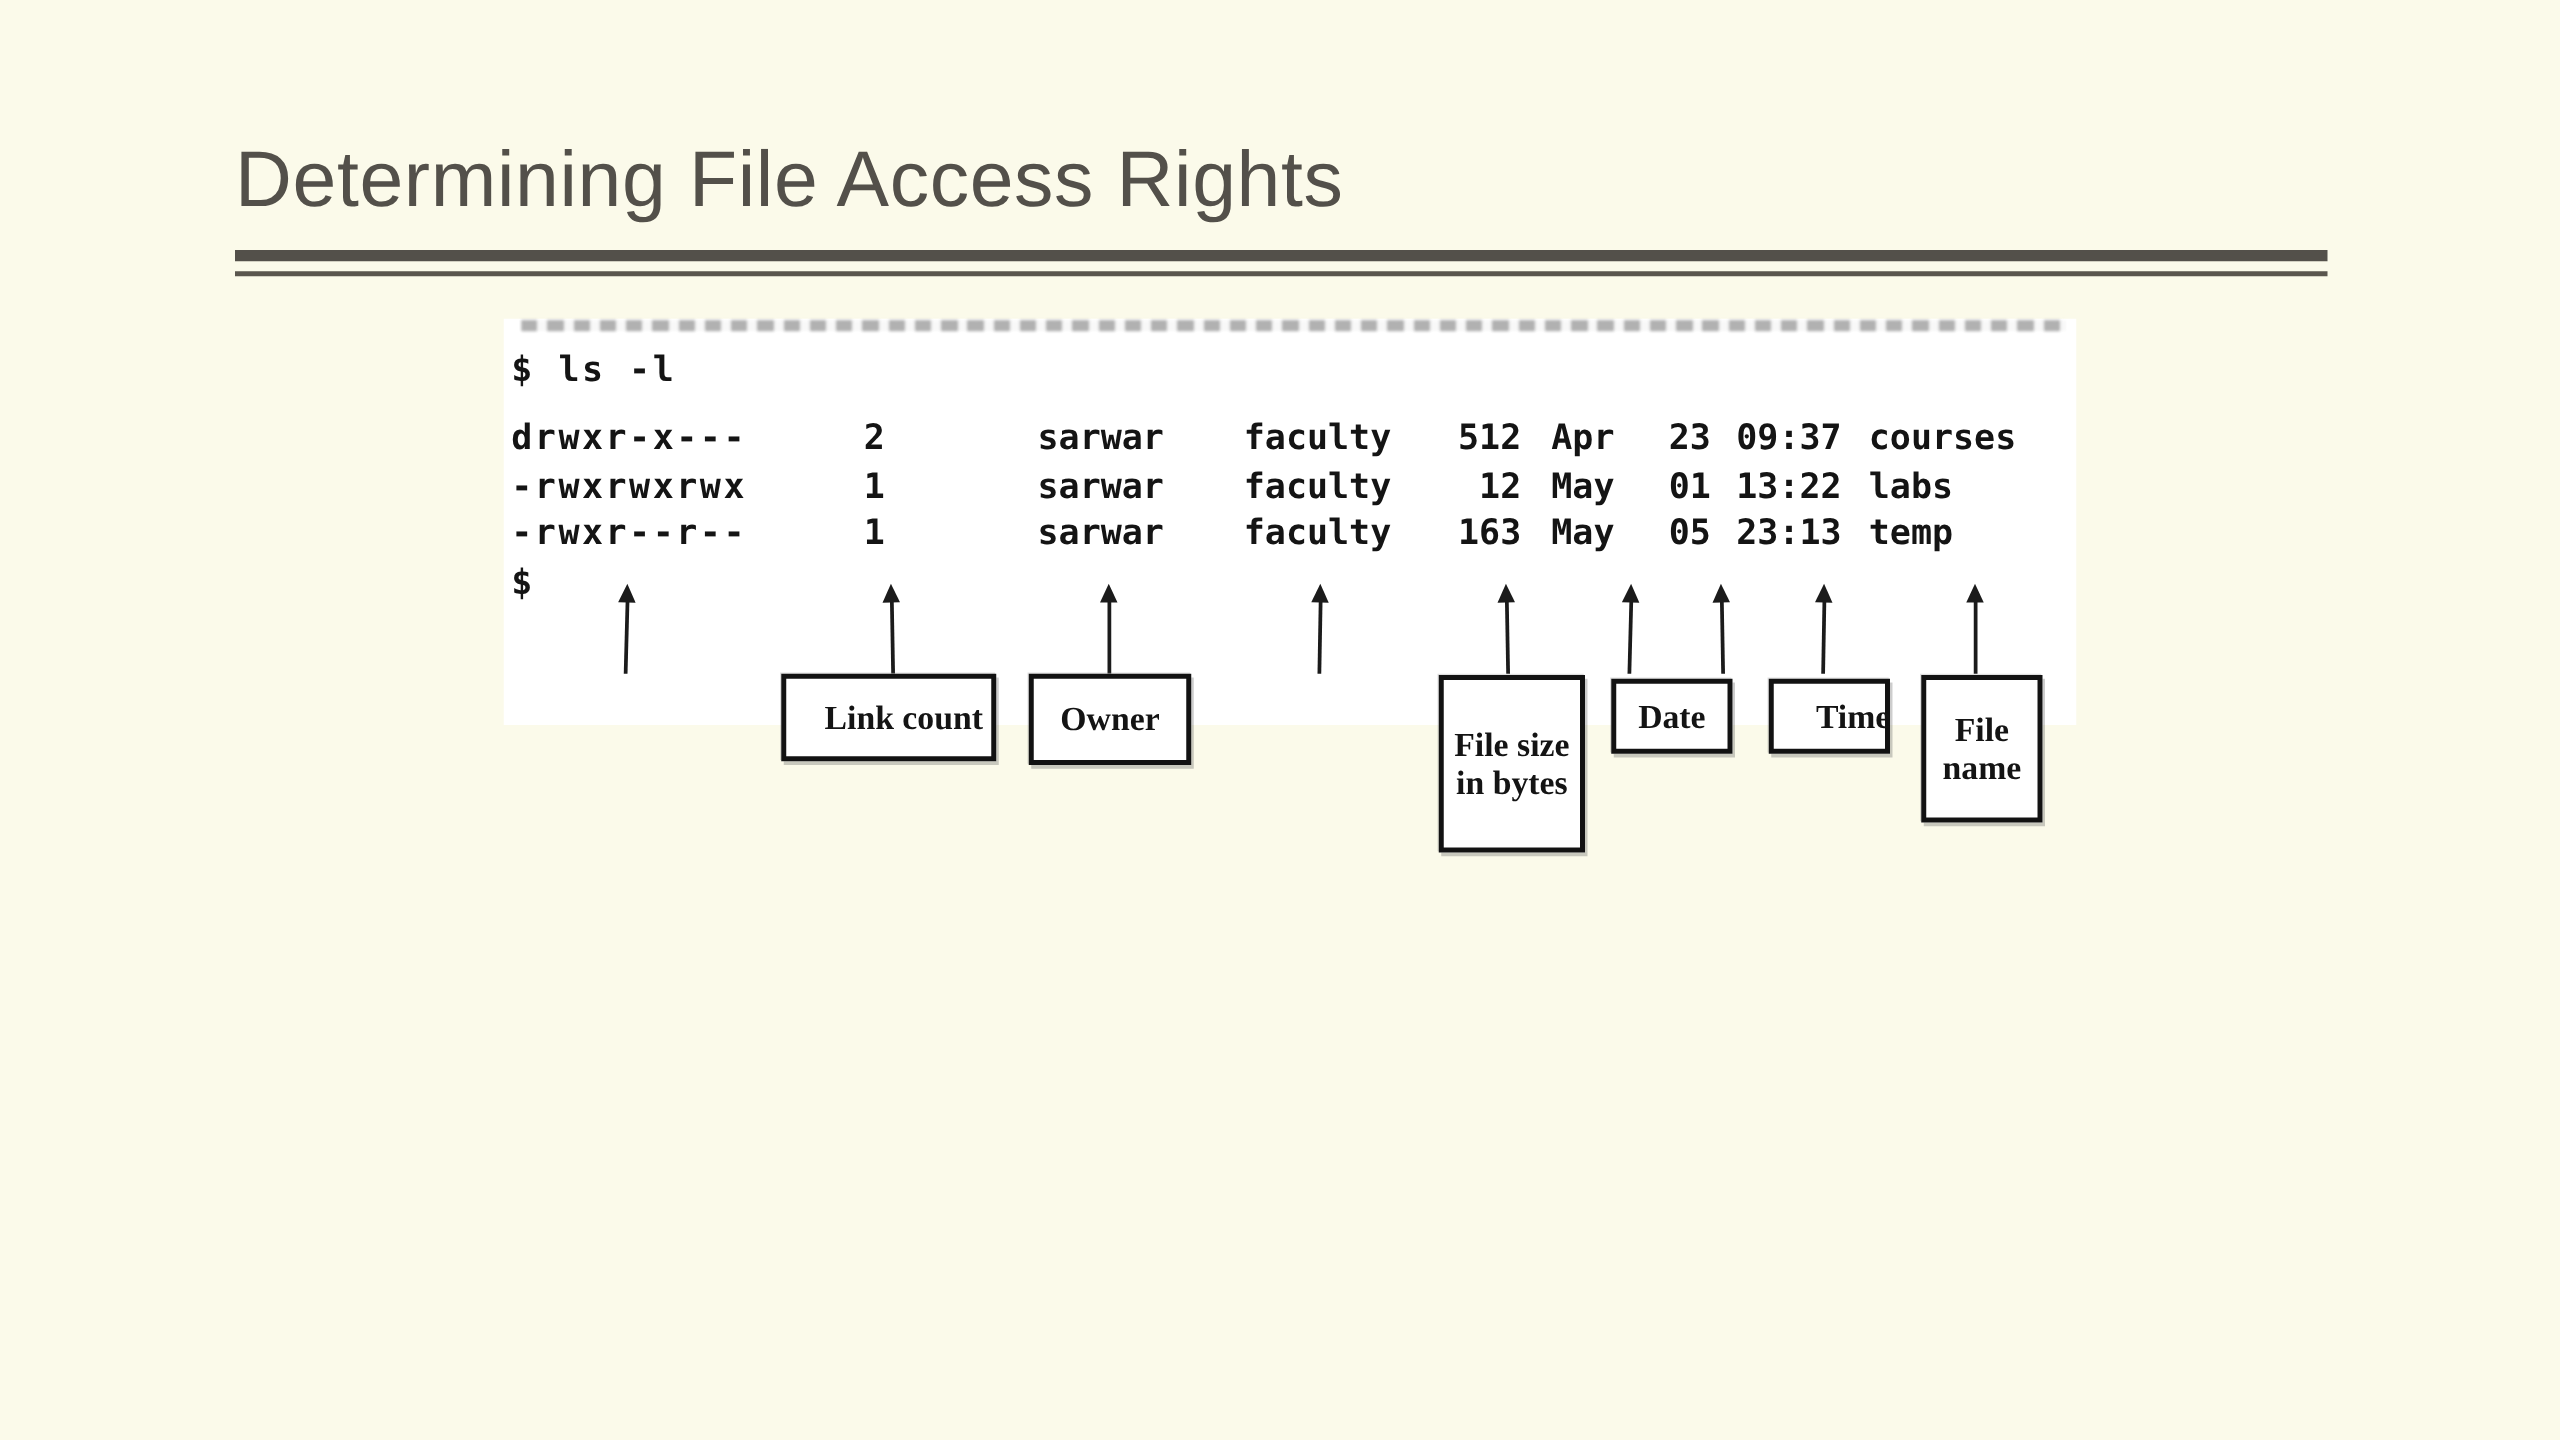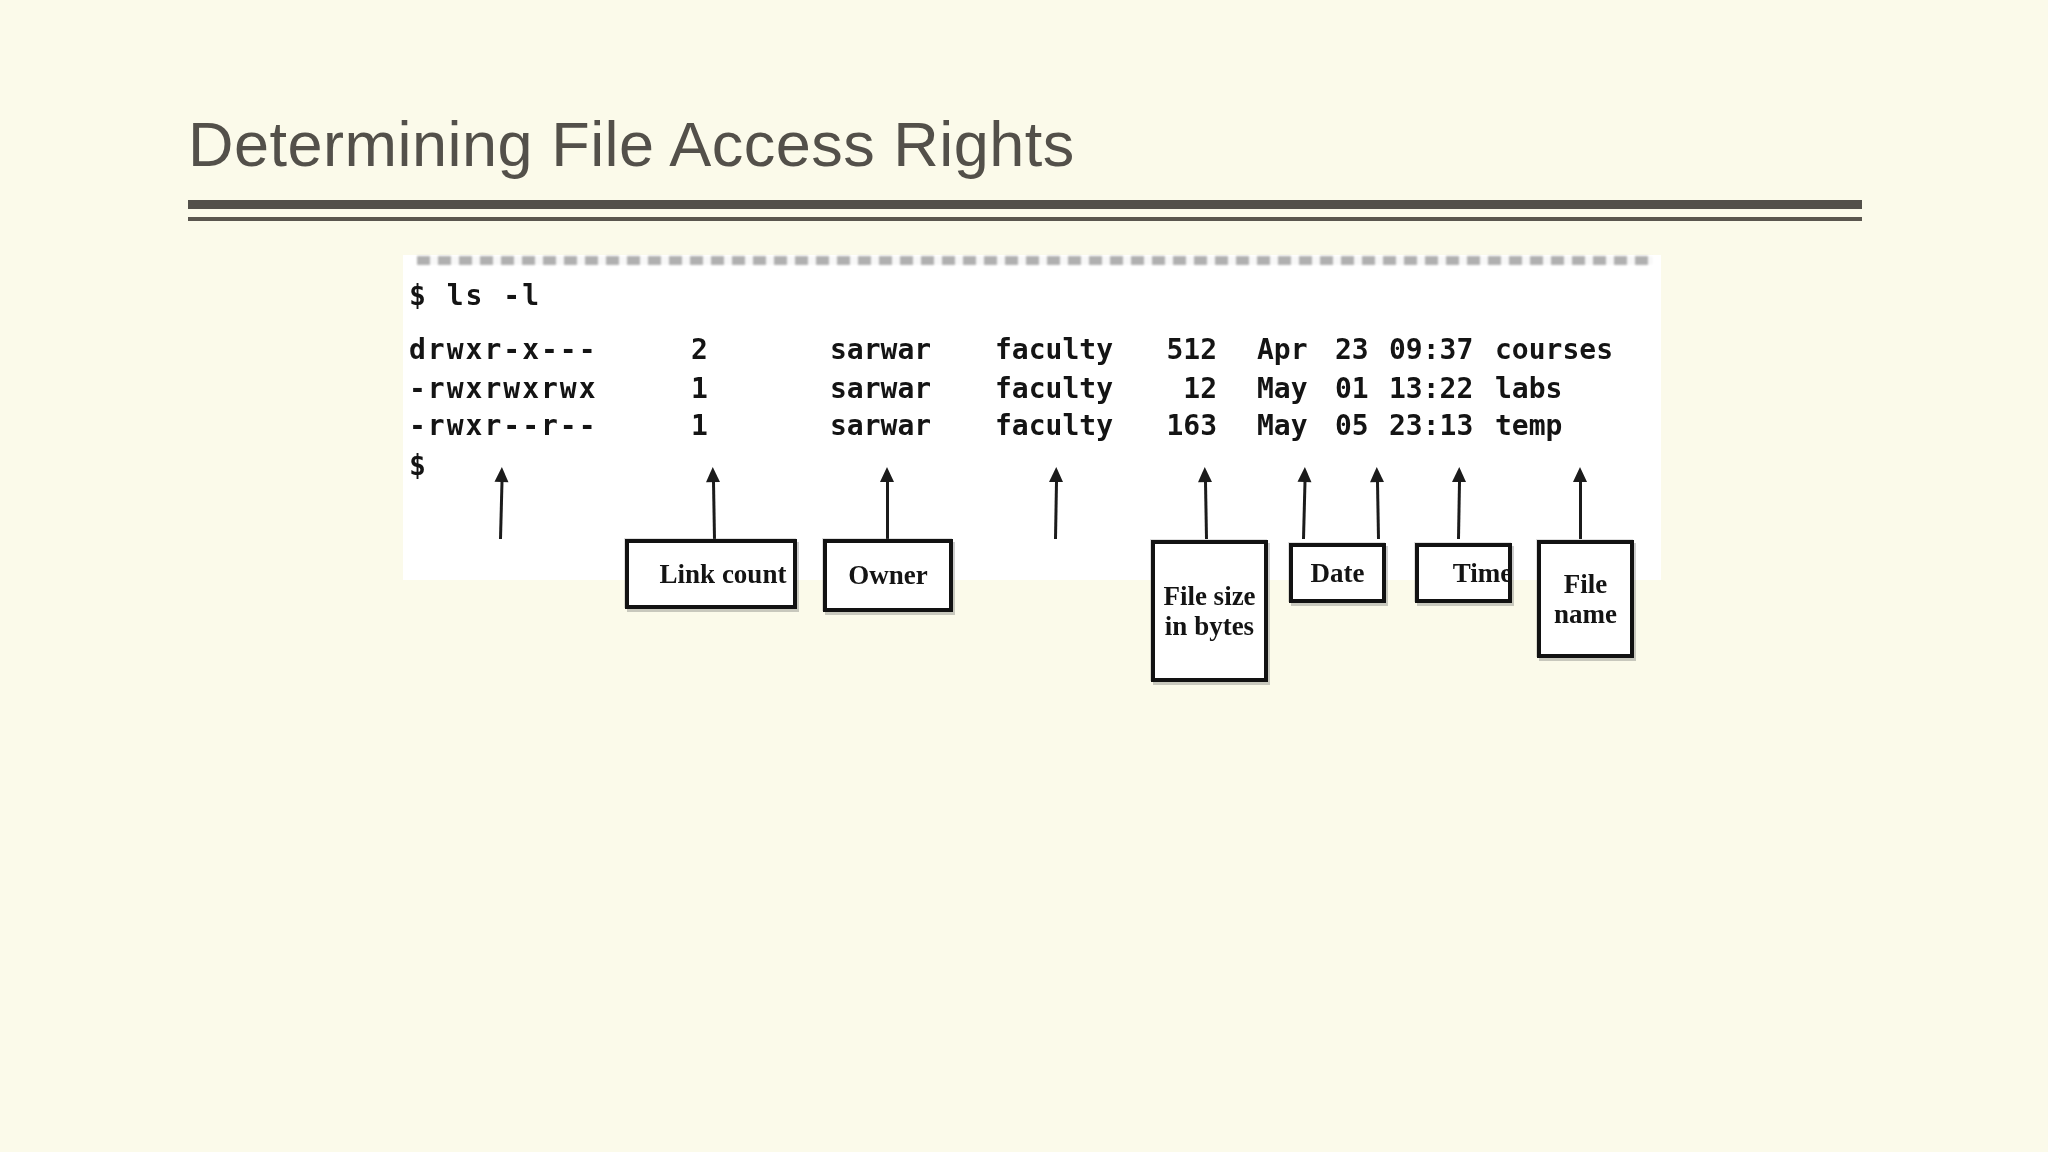"Apr" .c-month { margin-left: 16px -> none }
